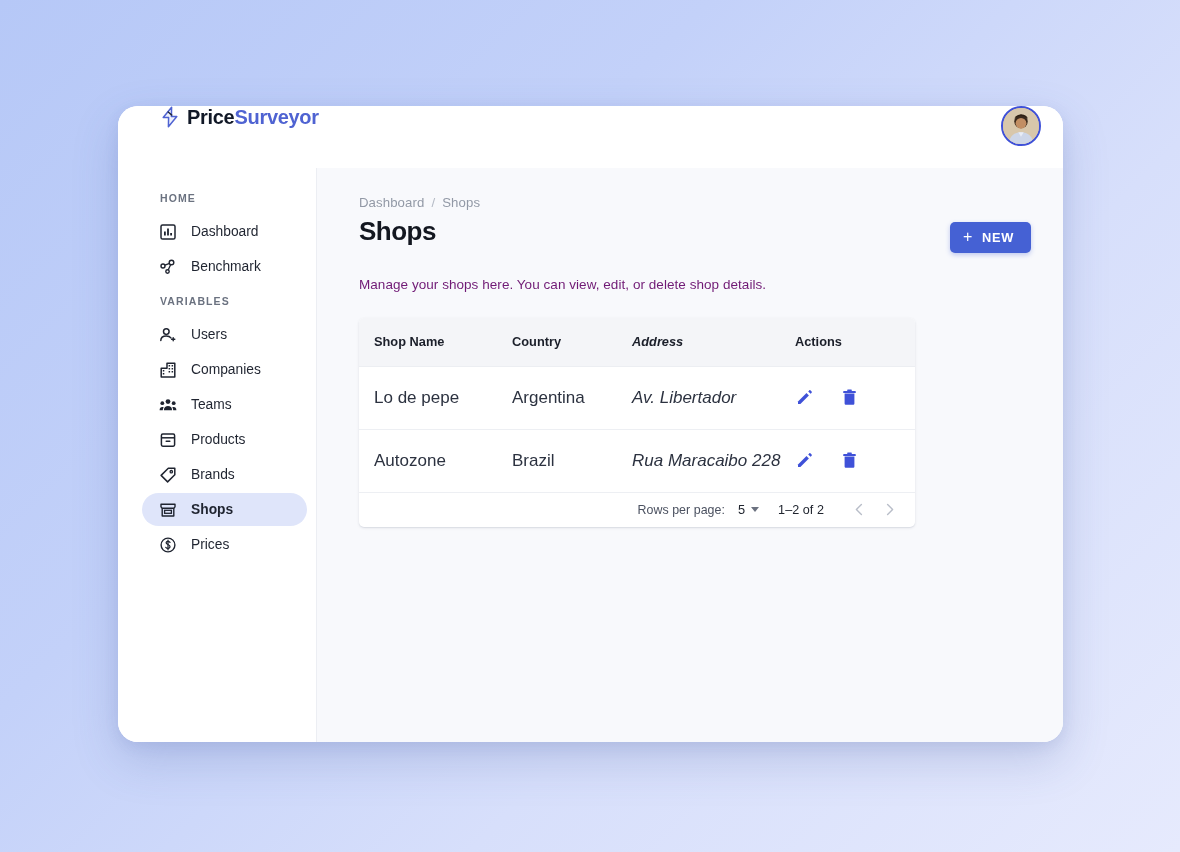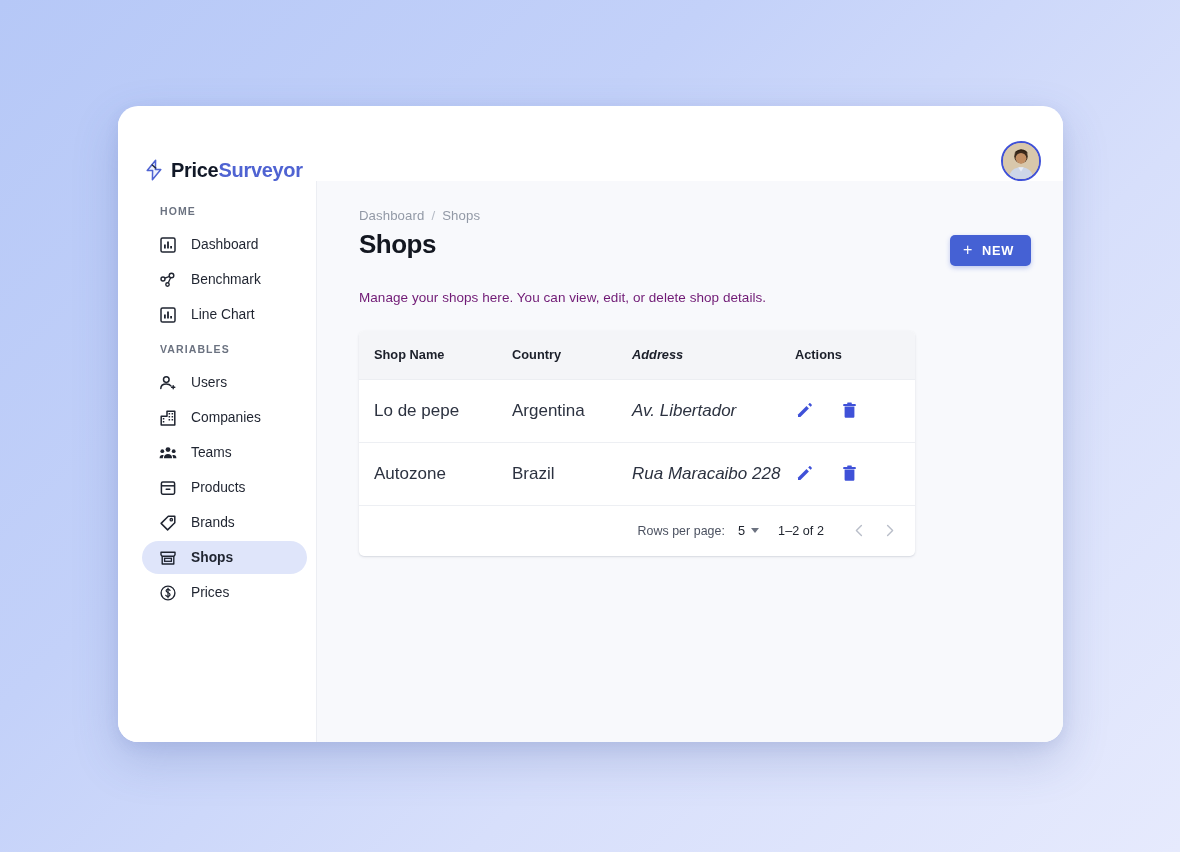"PriceSurveyor" .topbar { align-items: flex-end -> flex-start; margin-top: 13px -> none; padding: 0 22px 0 26px -> 0 22px 0 42px }
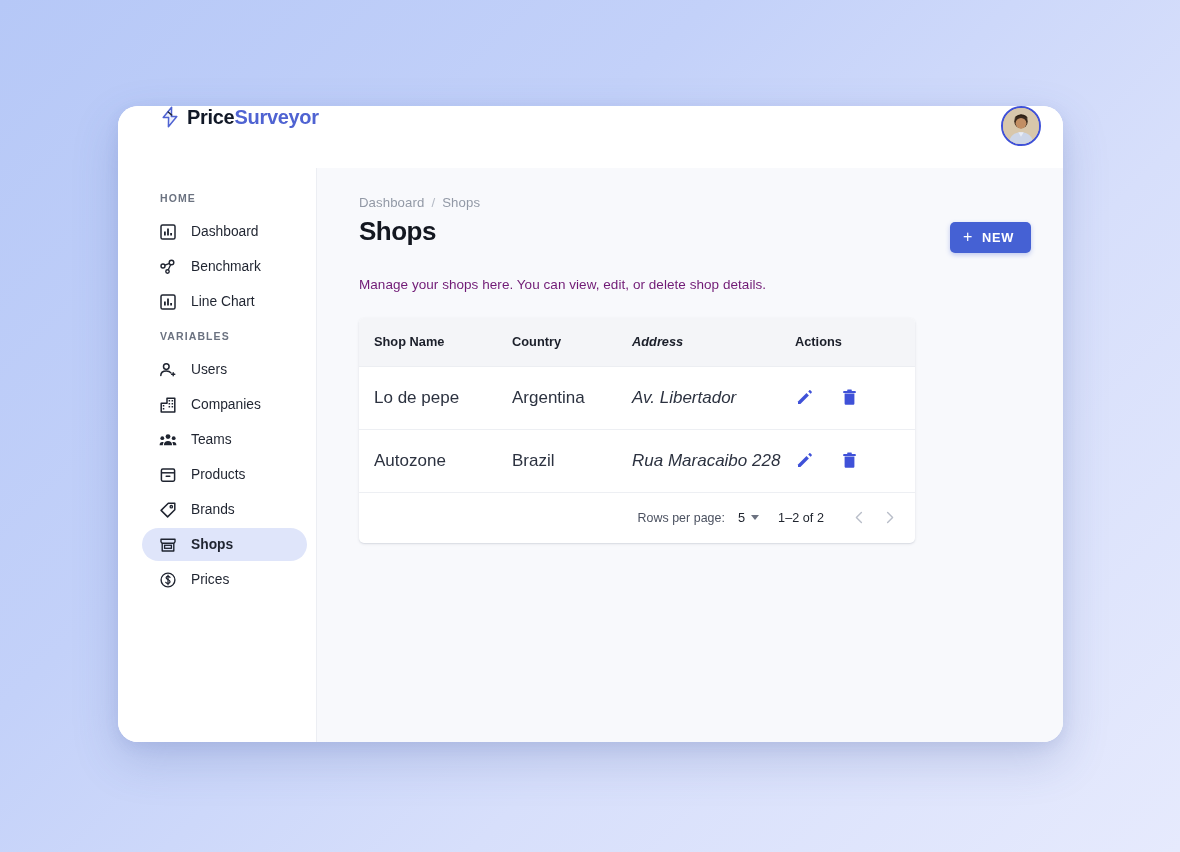"Line Chart" div.nav-item { html: <div> <span> <svg> <rect></rect> <rect></rect> <rect></rect> <rect></rect> </svg> </span> <span>Line Chart</span> </div> -> none }
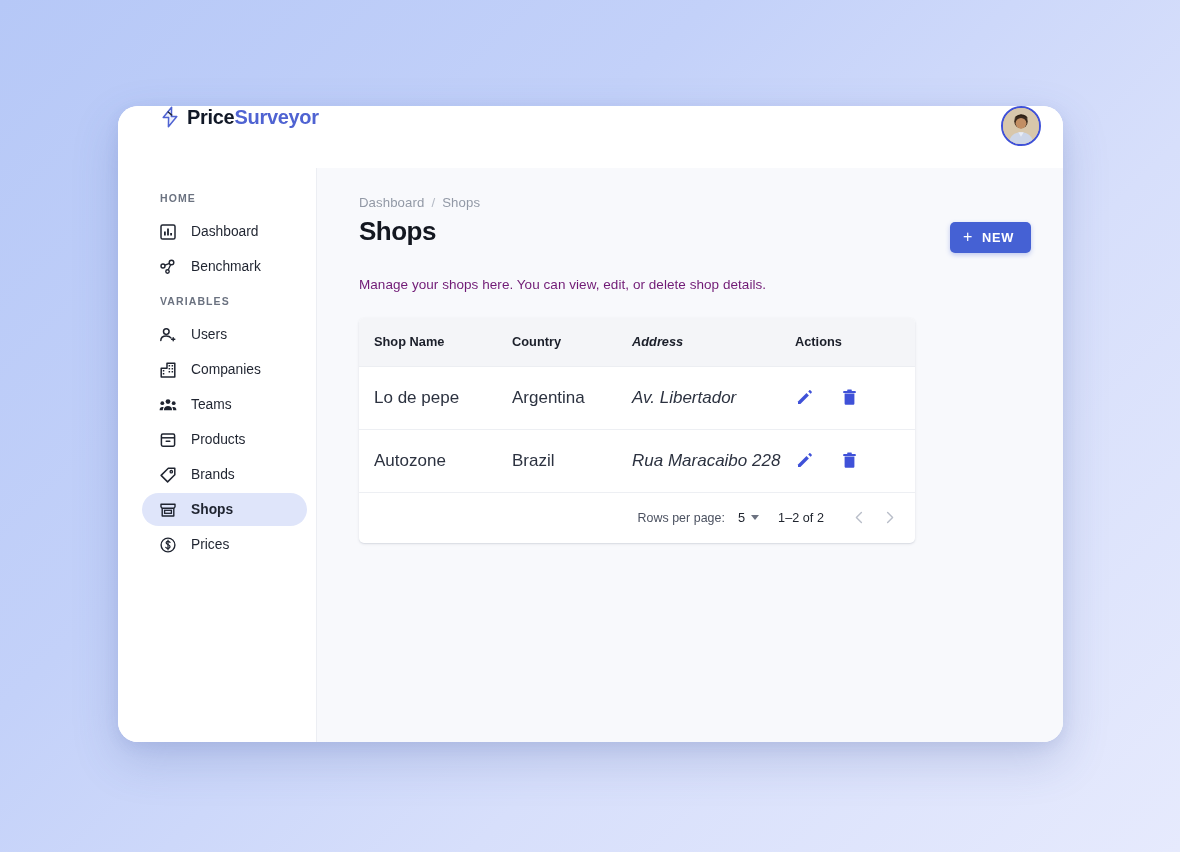"Rows per page:" .pagination { height: 50px -> 34px }
